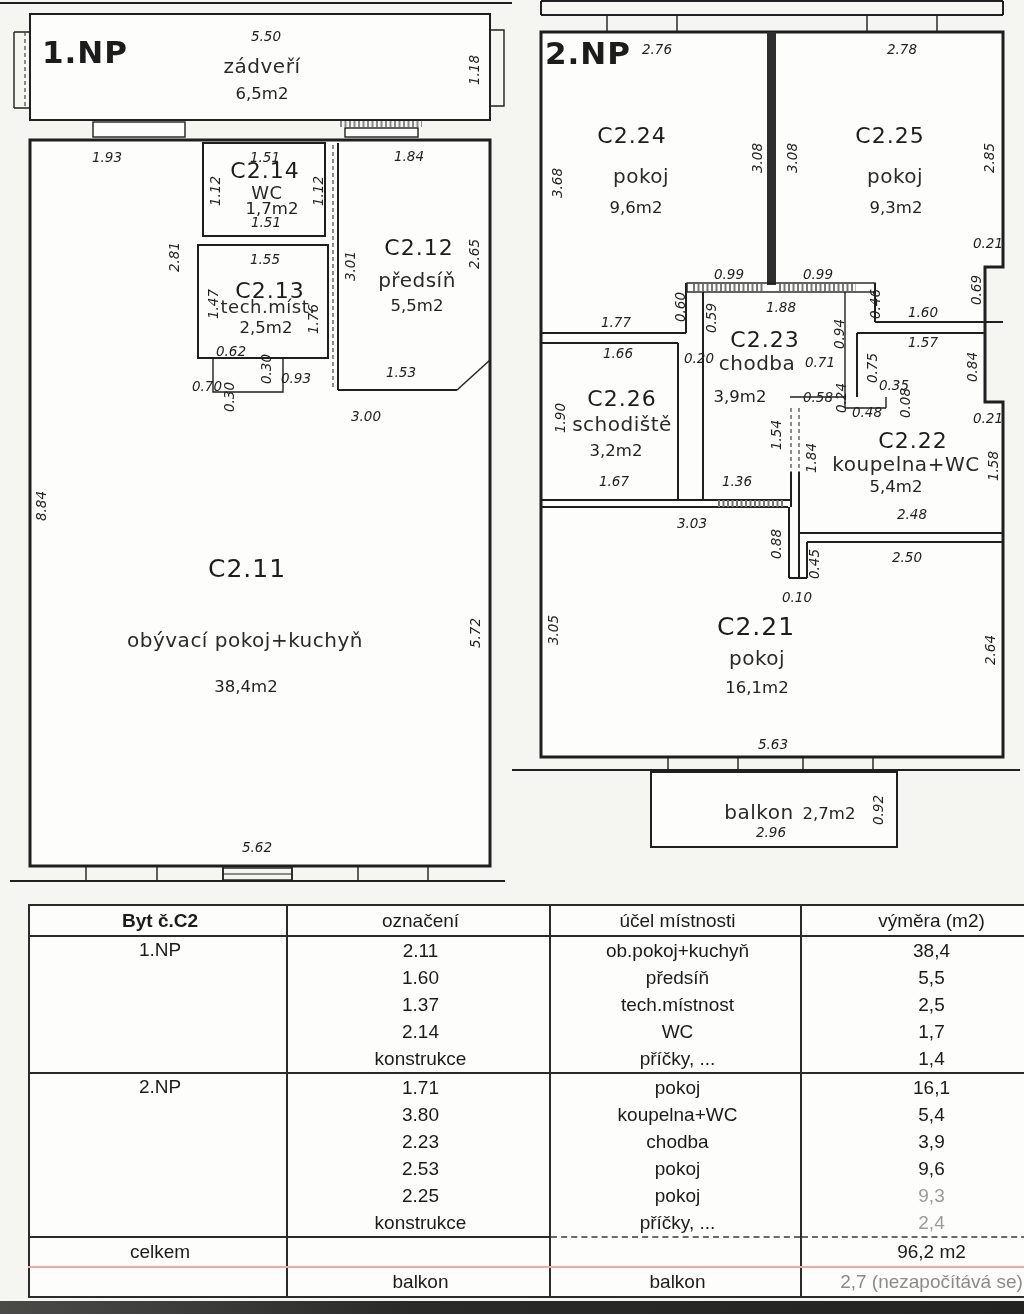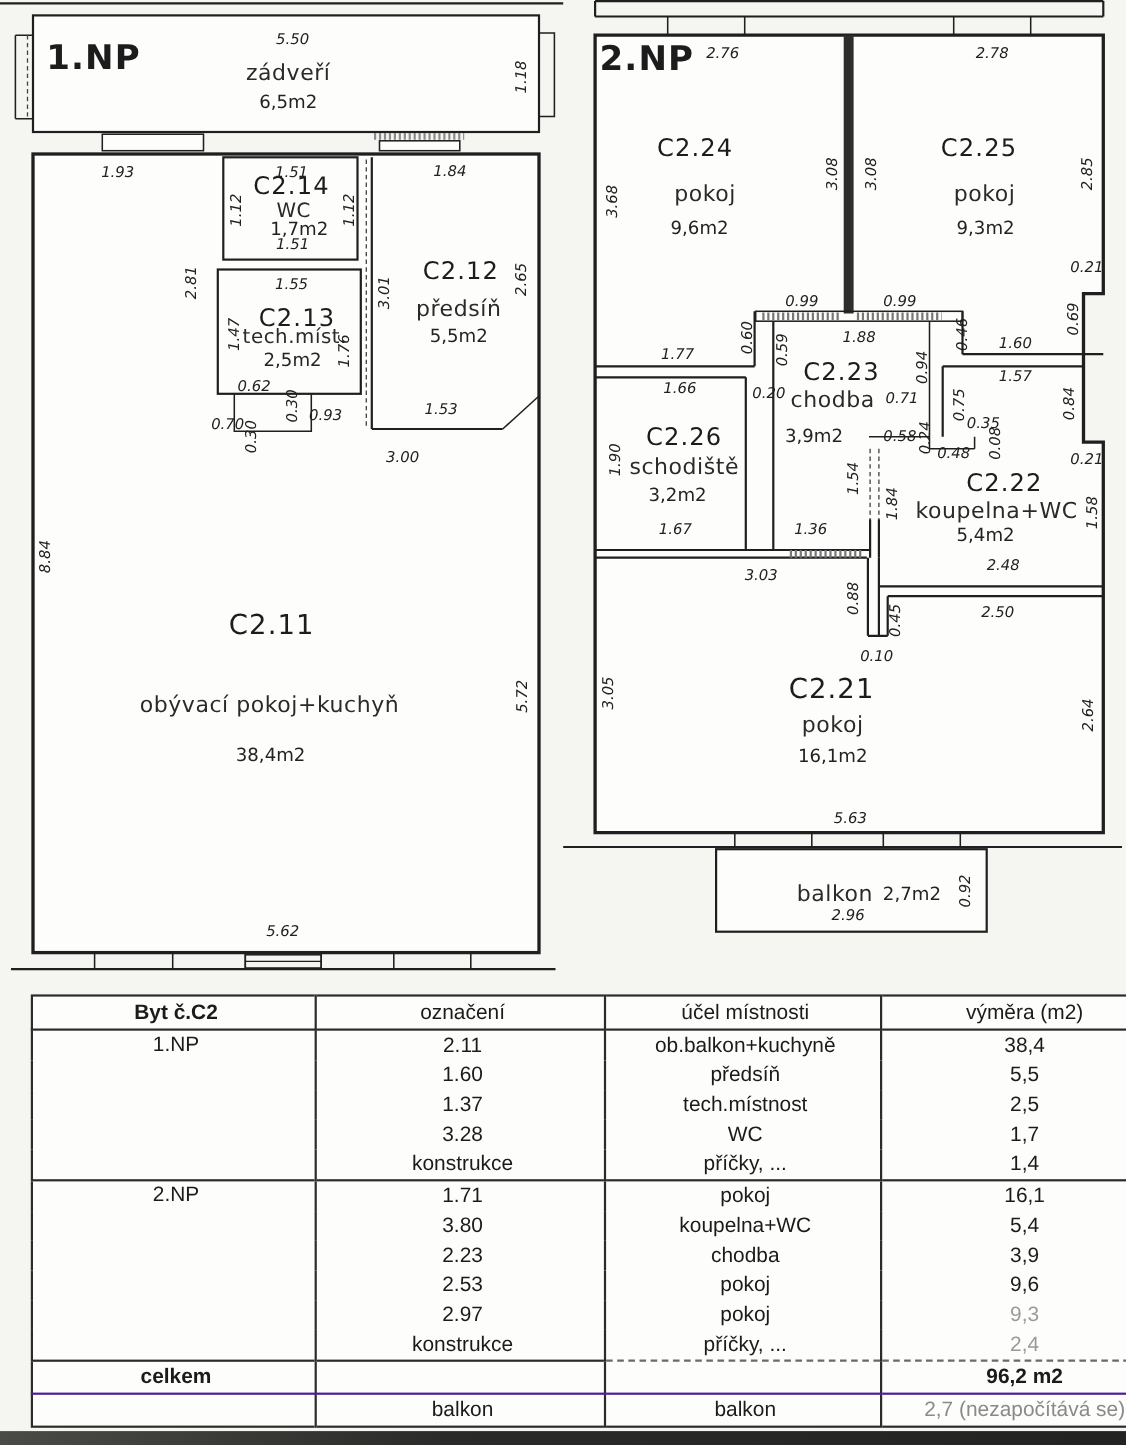"ob.balkon+kuchyně" td { text: ob.balkon+kuchyně -> ob.pokoj+kuchyň }
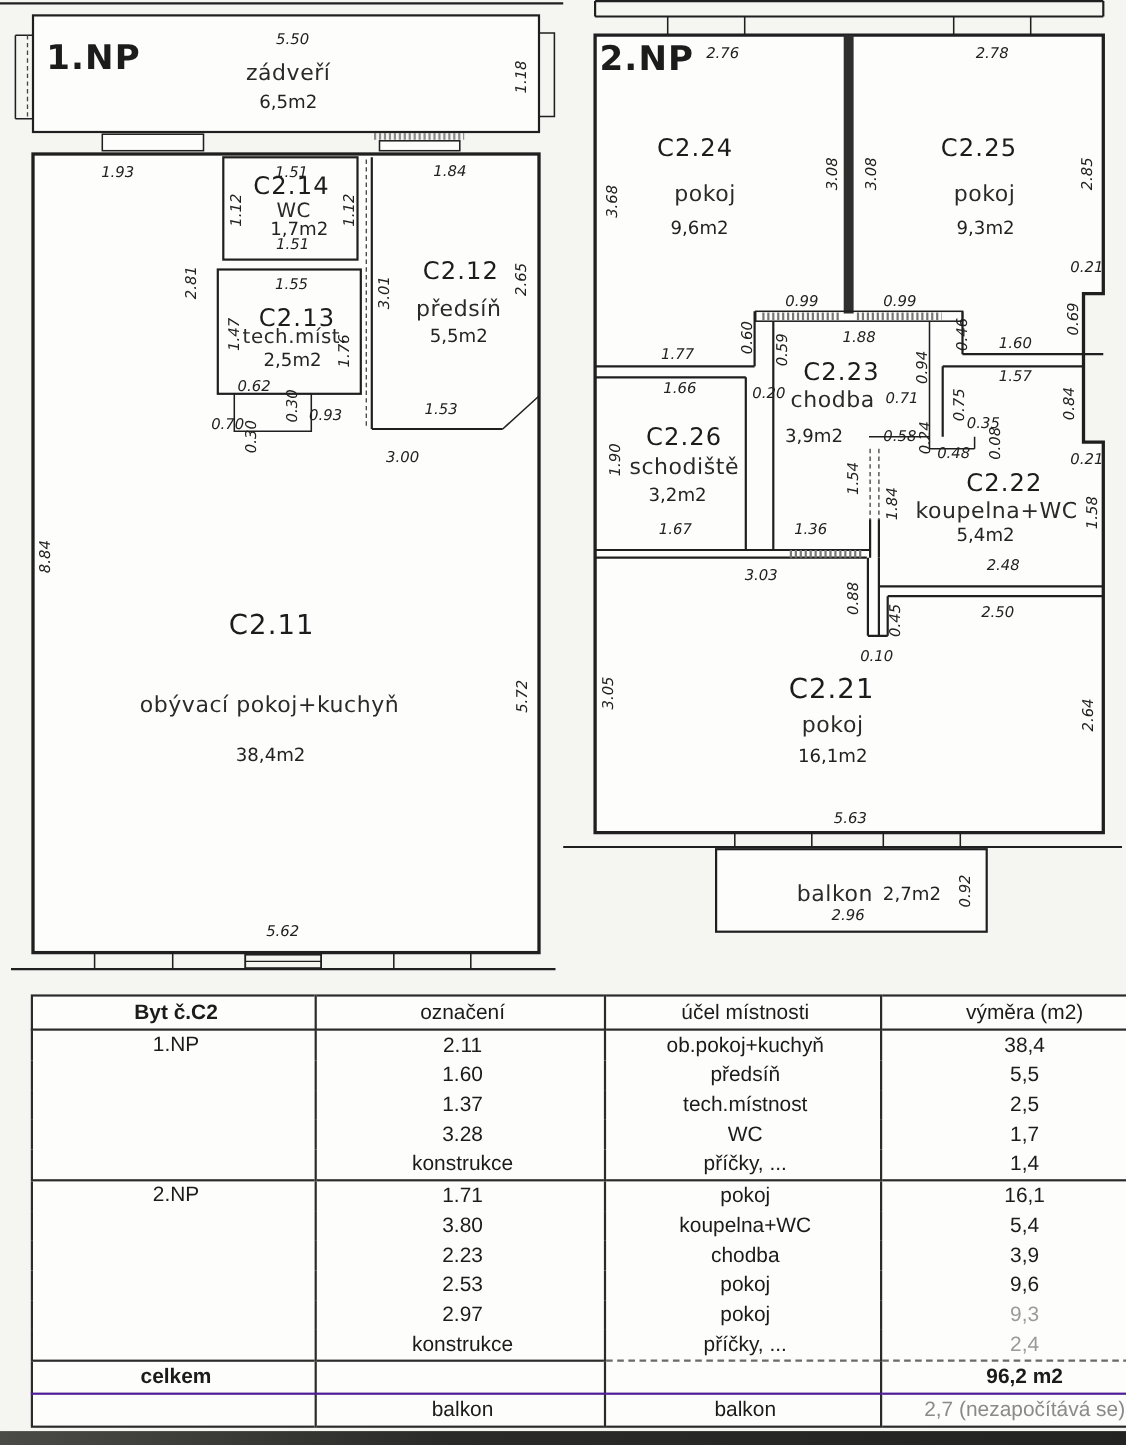"3.28" td { text: 3.28 -> 2.14 }
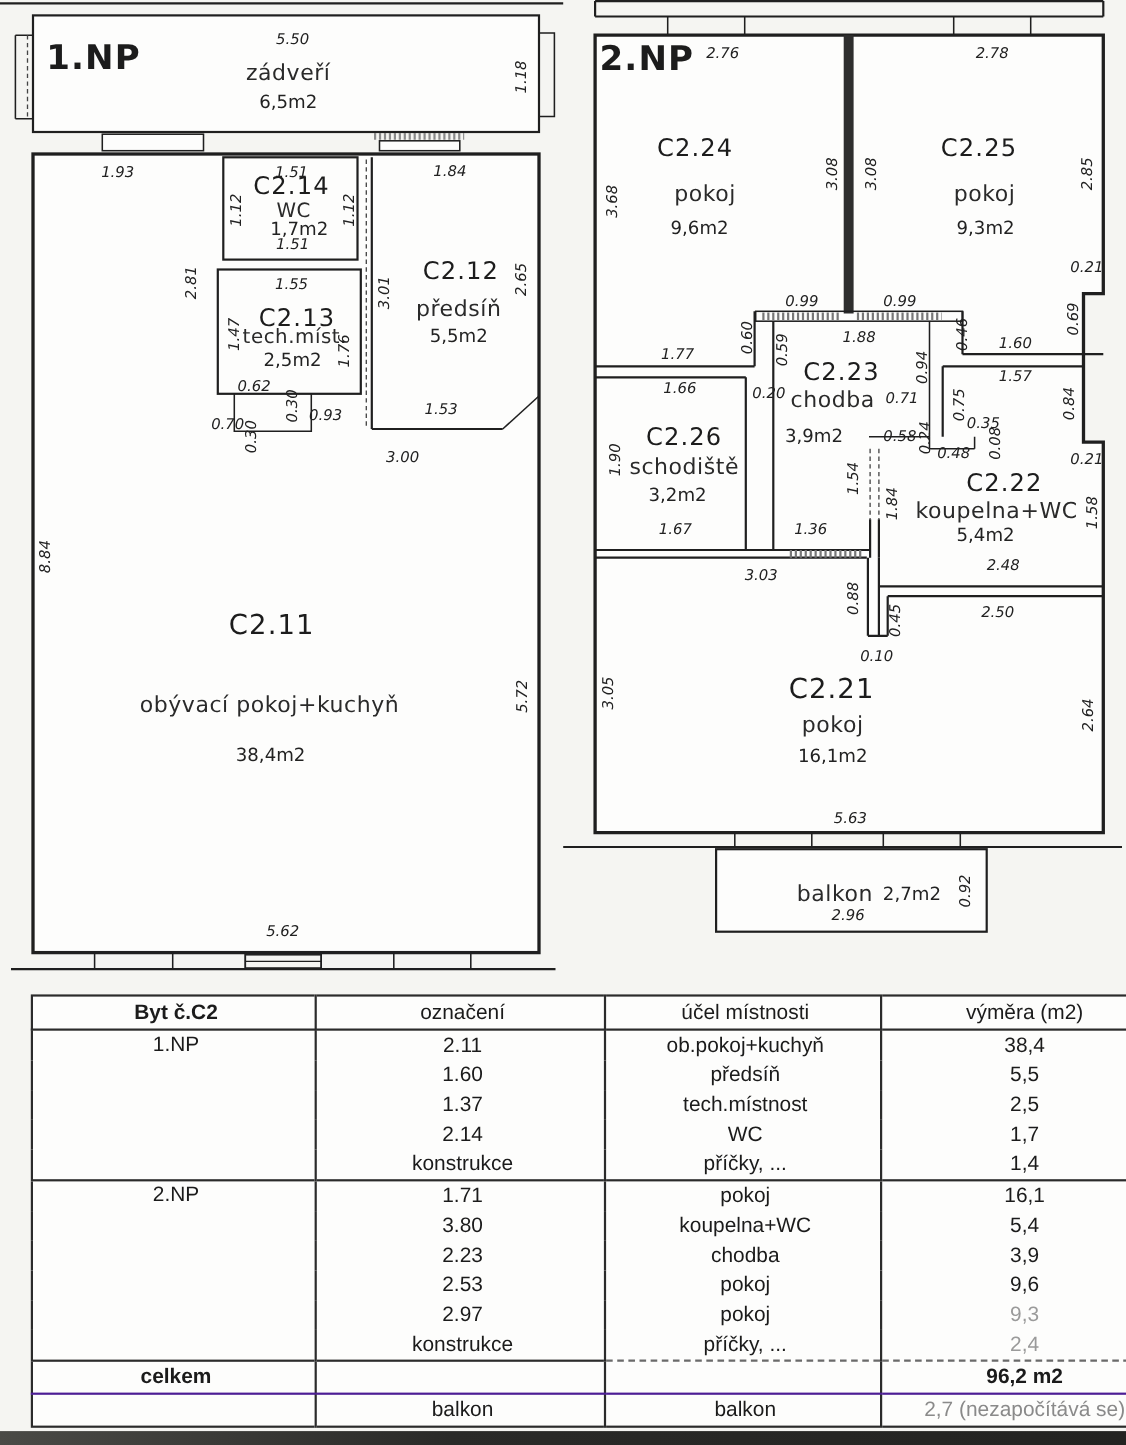"2.97" td { text: 2.97 -> 2.25 }
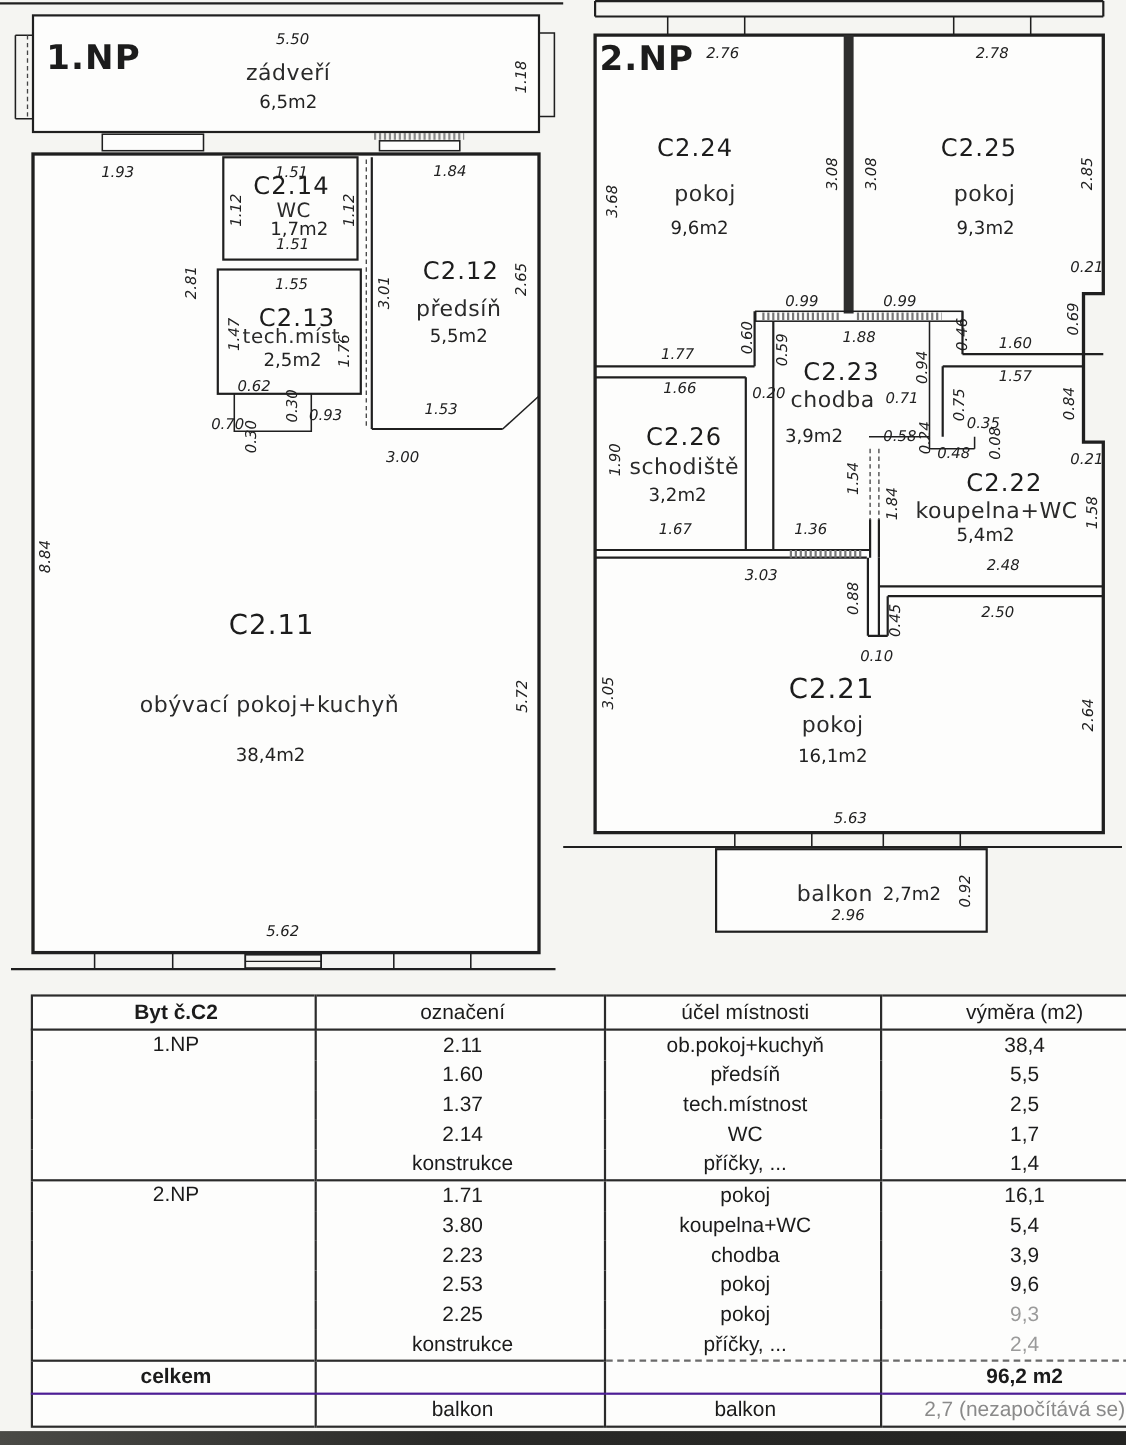"celkem" #area-table tr.total td { border-bottom: 2px solid #4c1d95 -> 2px solid #fca5a5; font-weight: bold -> none }
